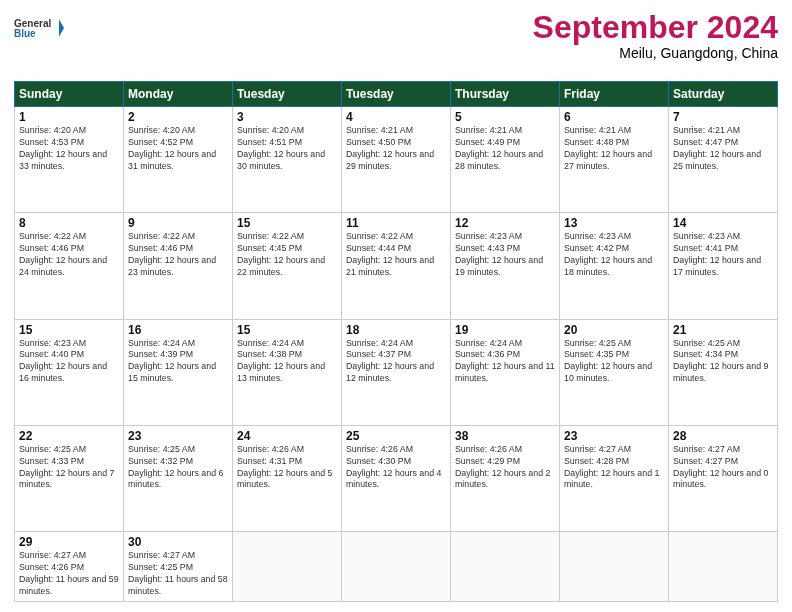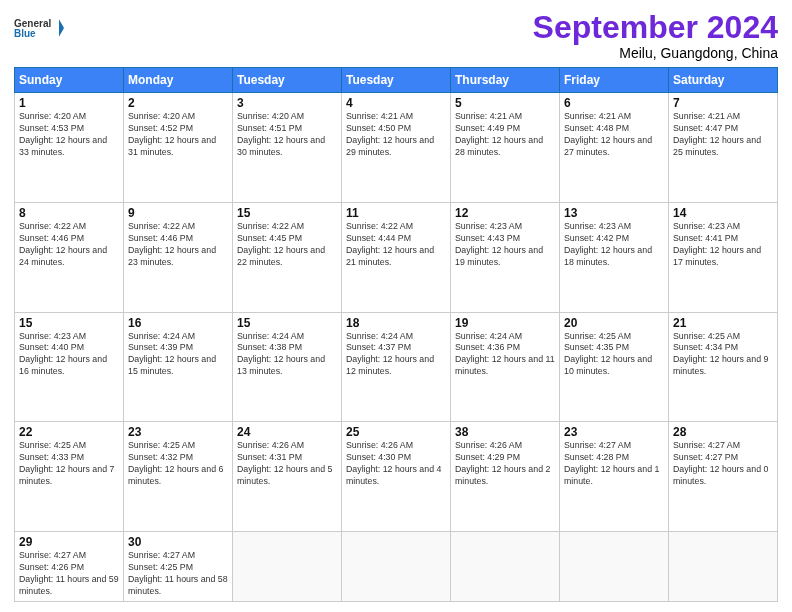"General" .header { margin-bottom: 6px -> 20px }
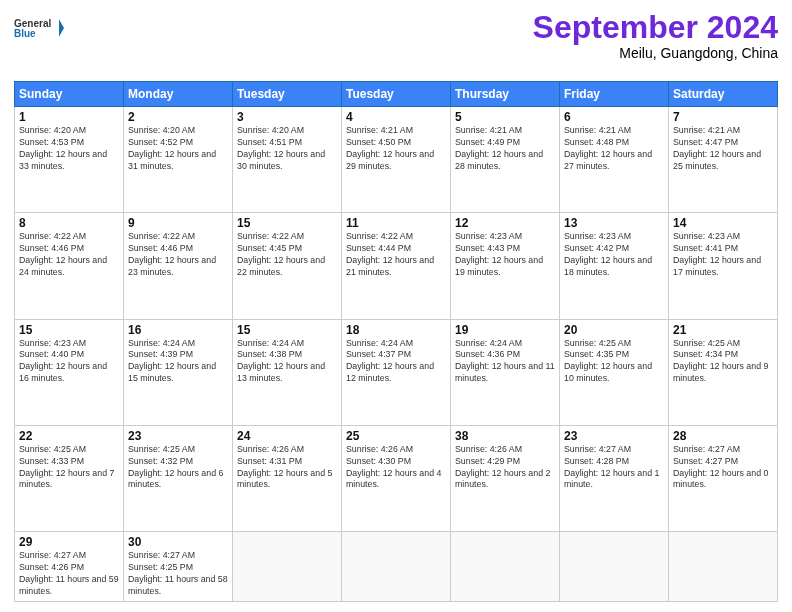"September 2024" .month-title { color: #6d28d9 -> #be185d }
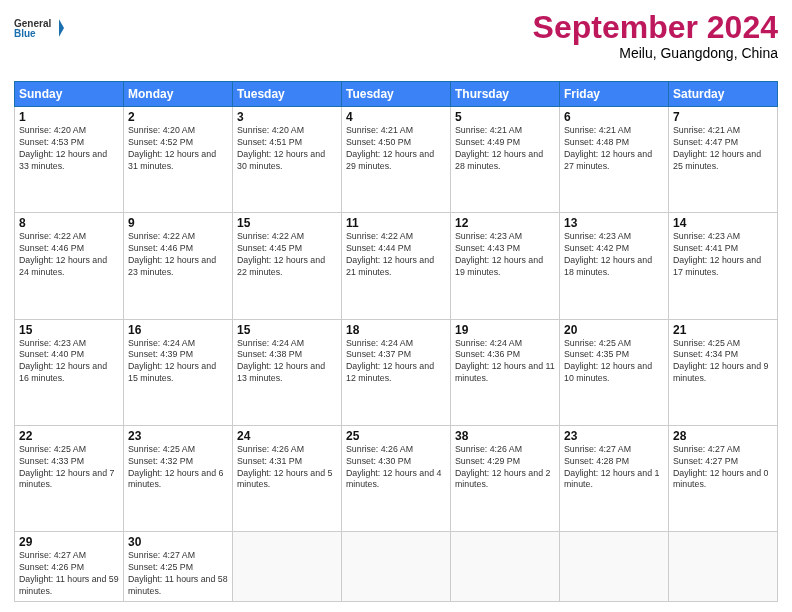"Sunday" .calendar-table th { background-color: #3b82f6 -> #14532d }
